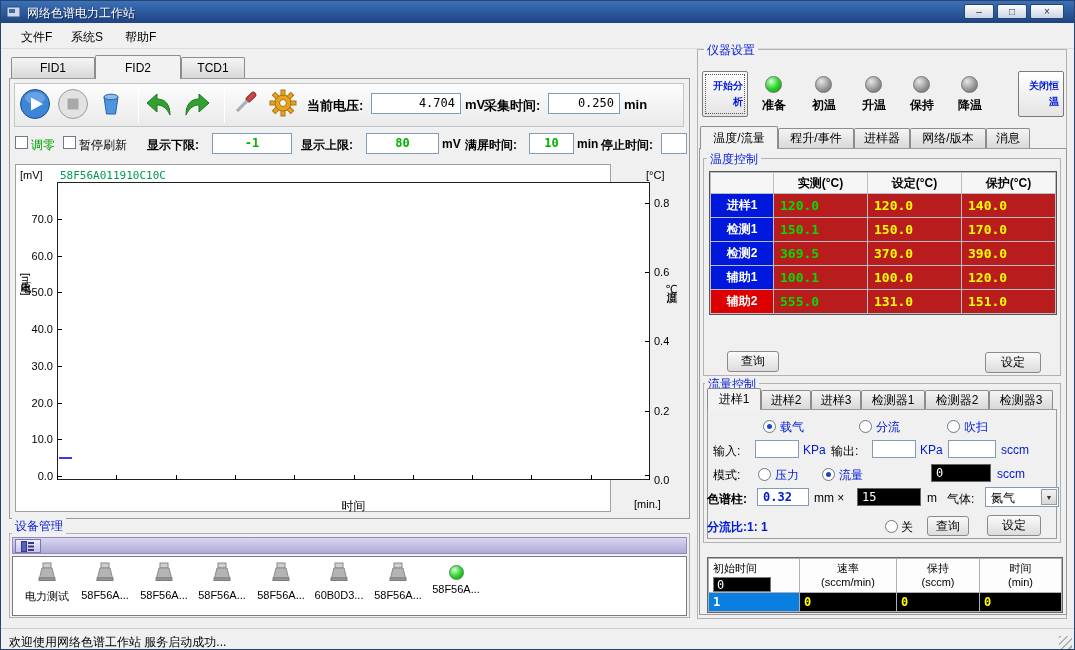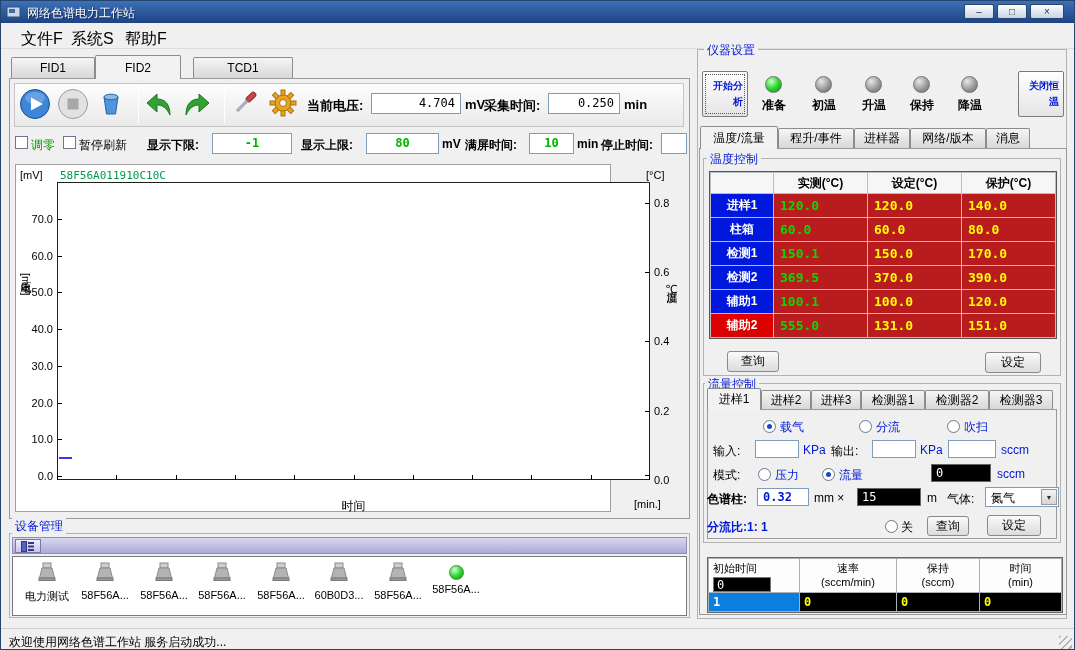"文件F" .menu-item { font-size: 16px -> 12px }
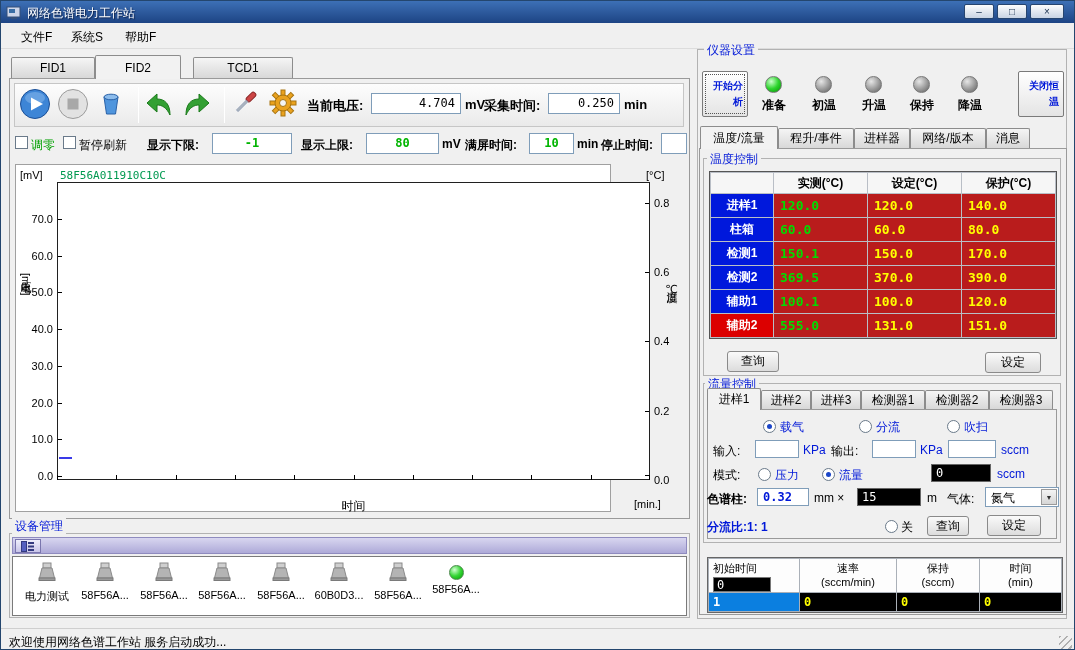"TCD1" div.tab { left: 192px -> 180px; width: 100px -> 64px }
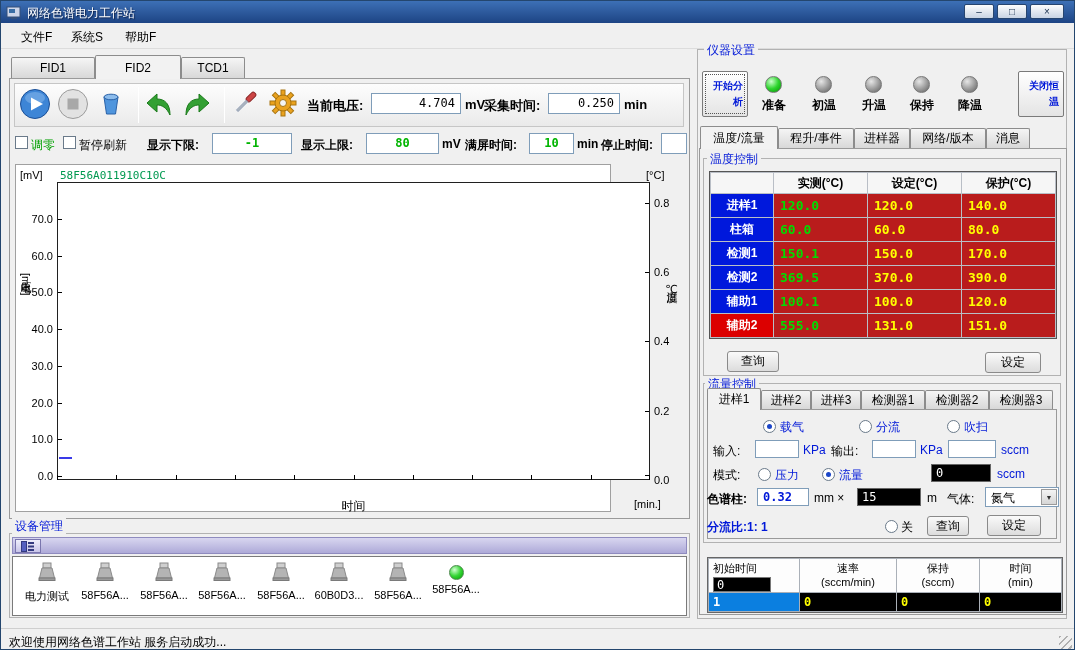"柱箱" tr { html: <tr> <td>柱箱</td> <td>60.0</td> <td>60.0</td> <td>80.0</td> </tr> -> none }
